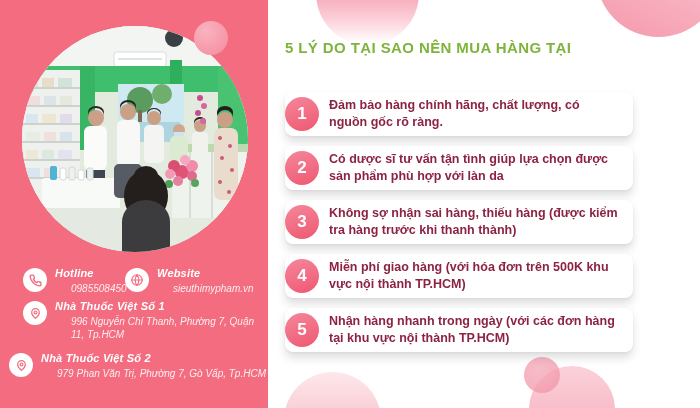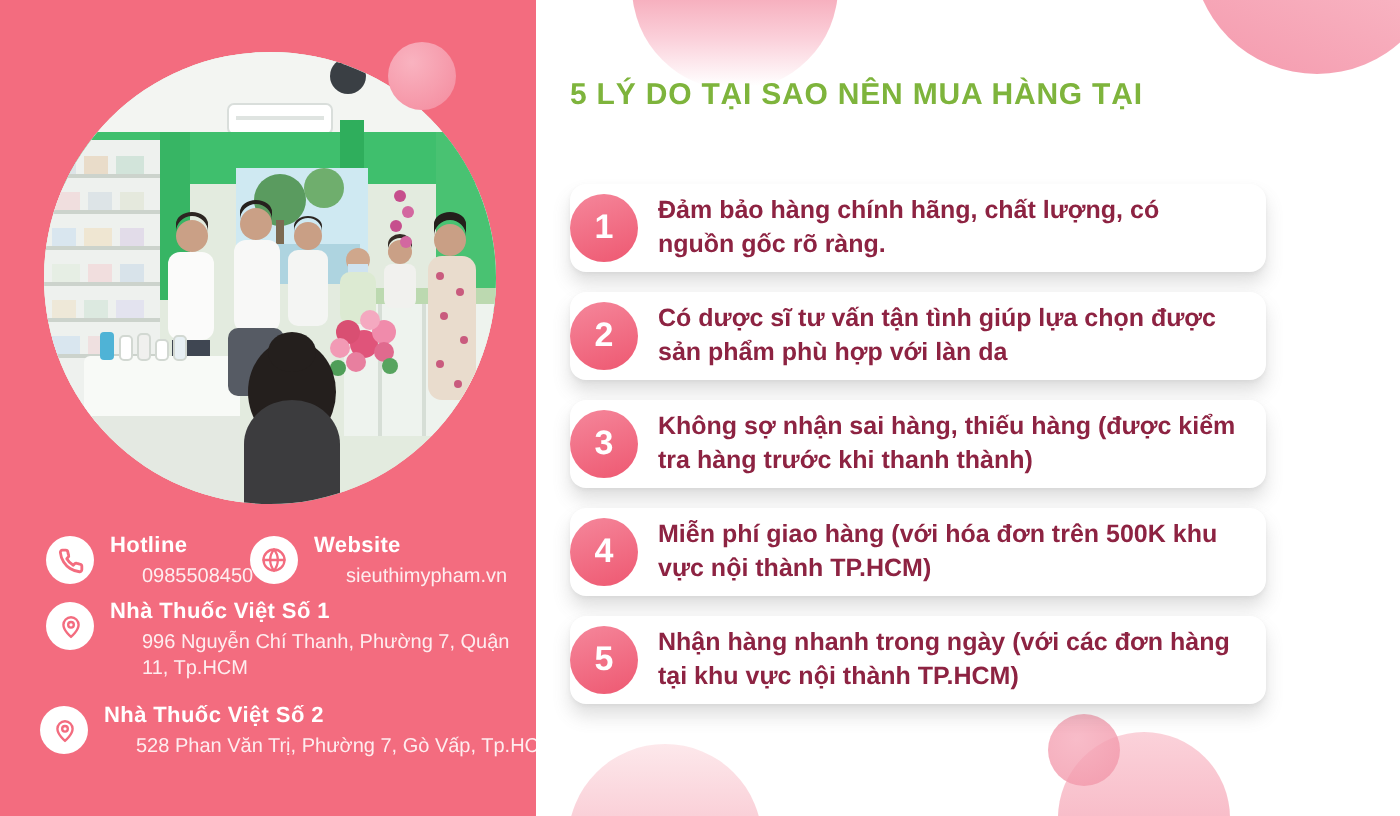"Hotline" .left-panel { font-style: none -> italic }
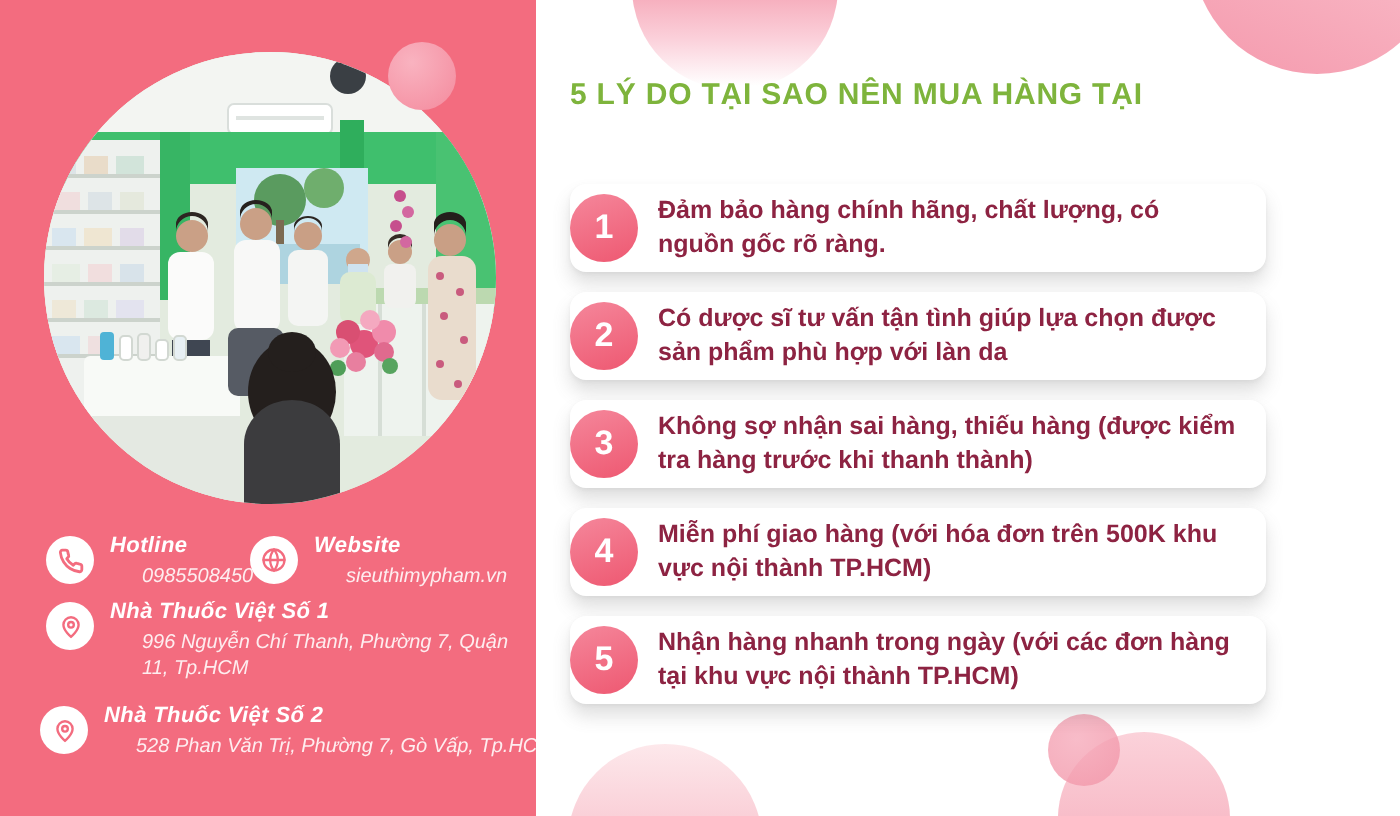"Nhà Thuốc Việt Số 2" #contact-store2 { left: 20px -> 9px }
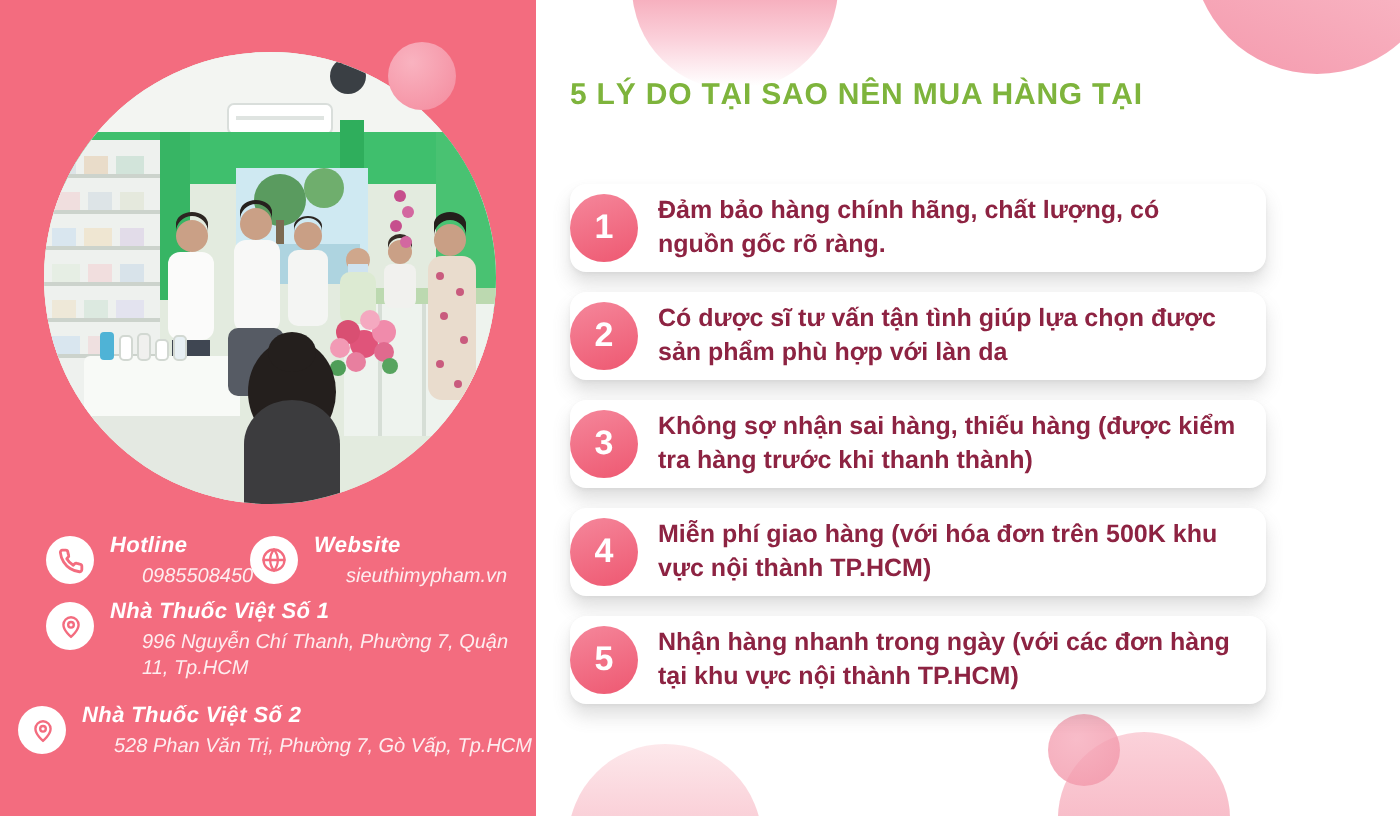"528 Phan Văn Trị, Phường" div.c-value { text: 528 -> 979 }
